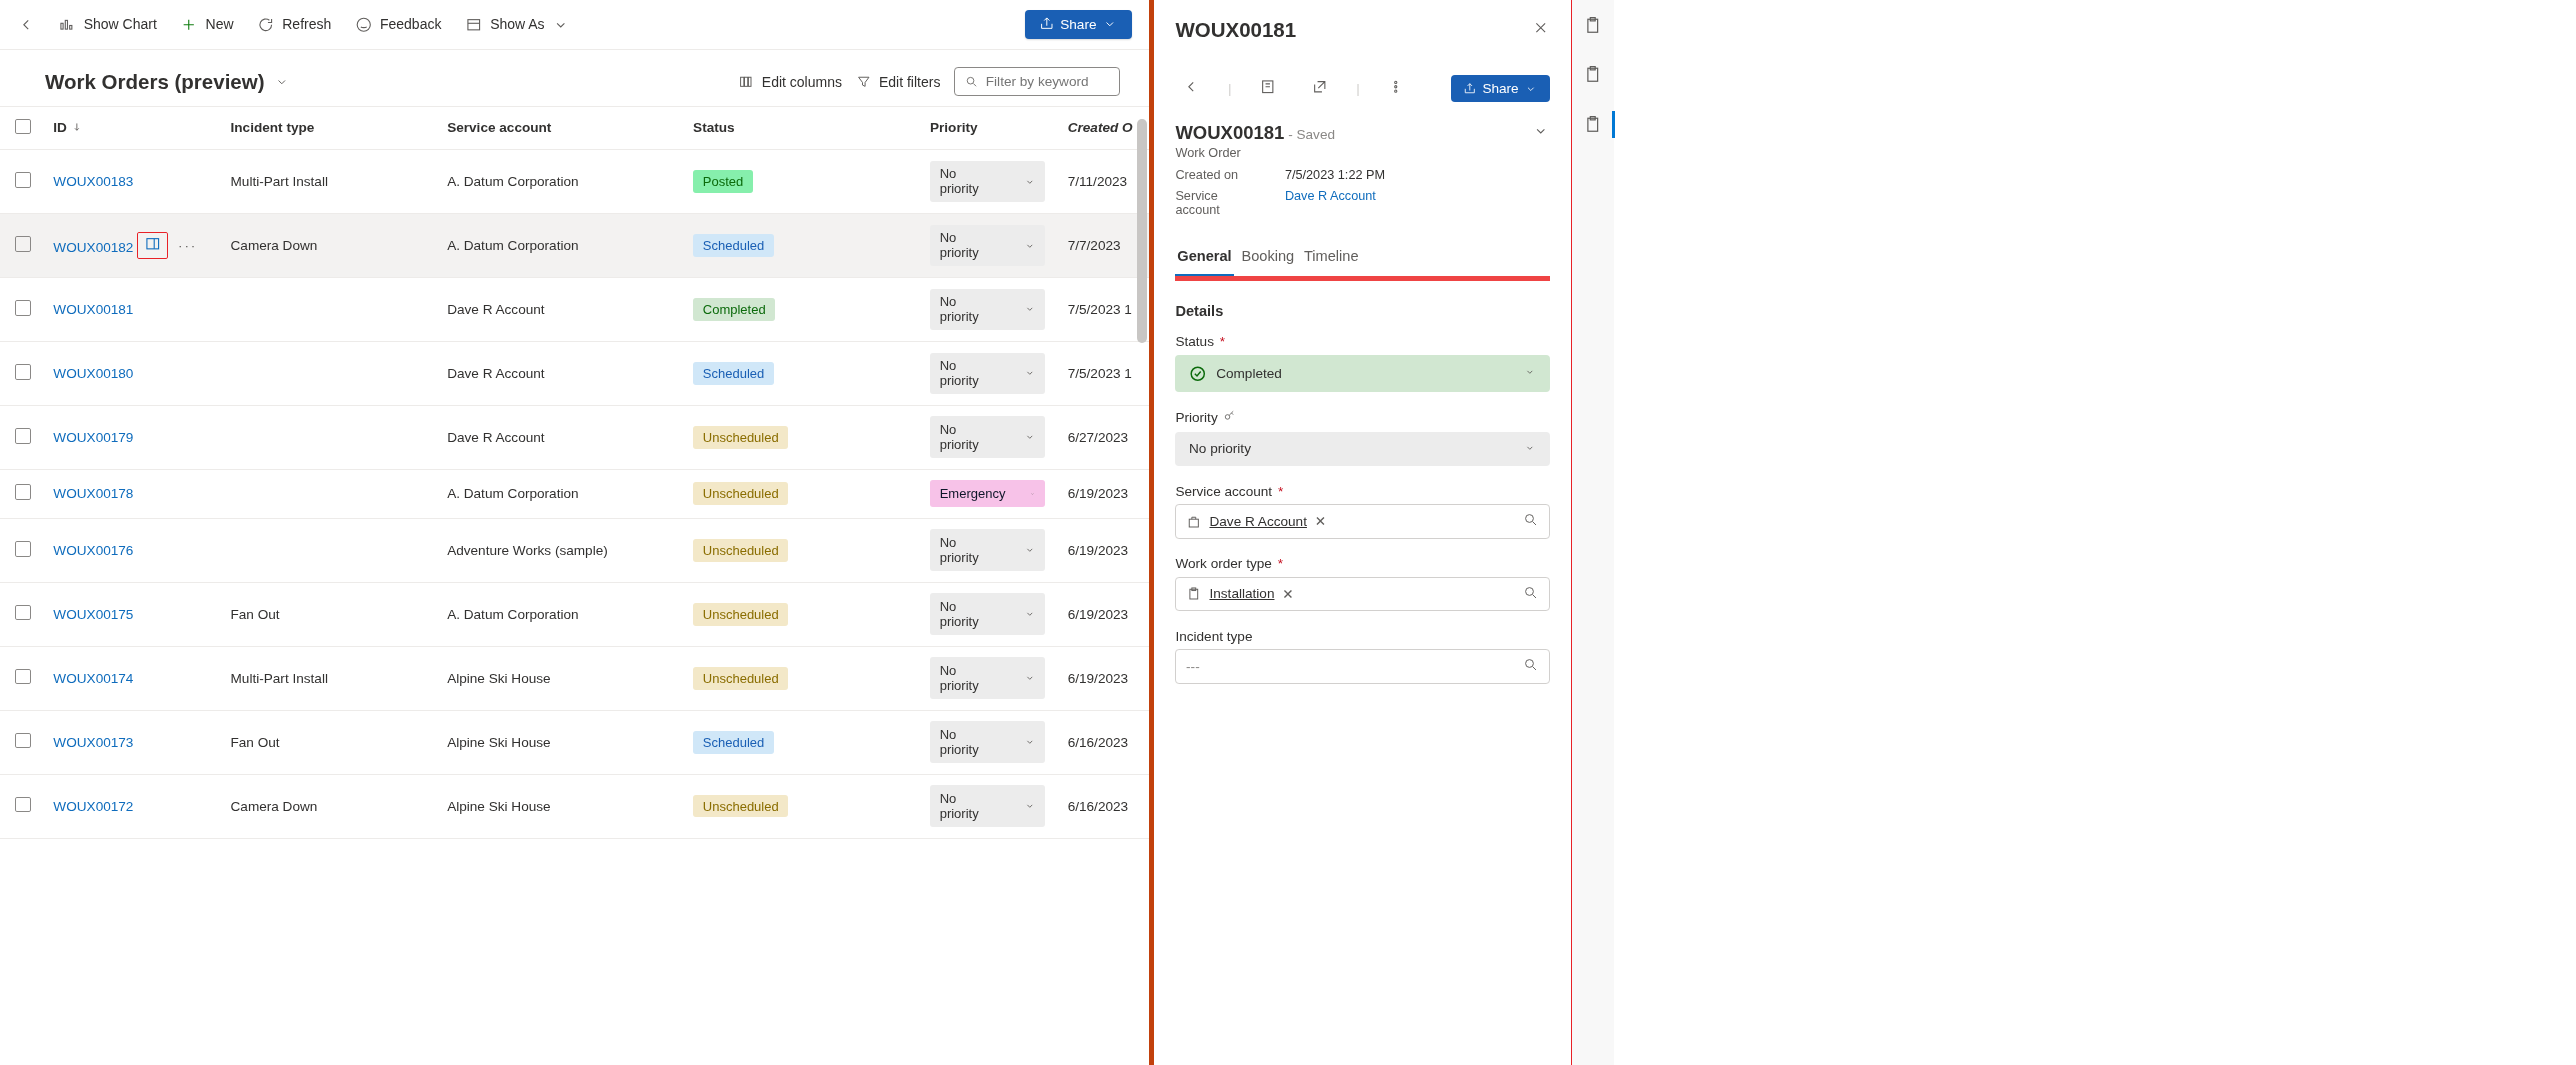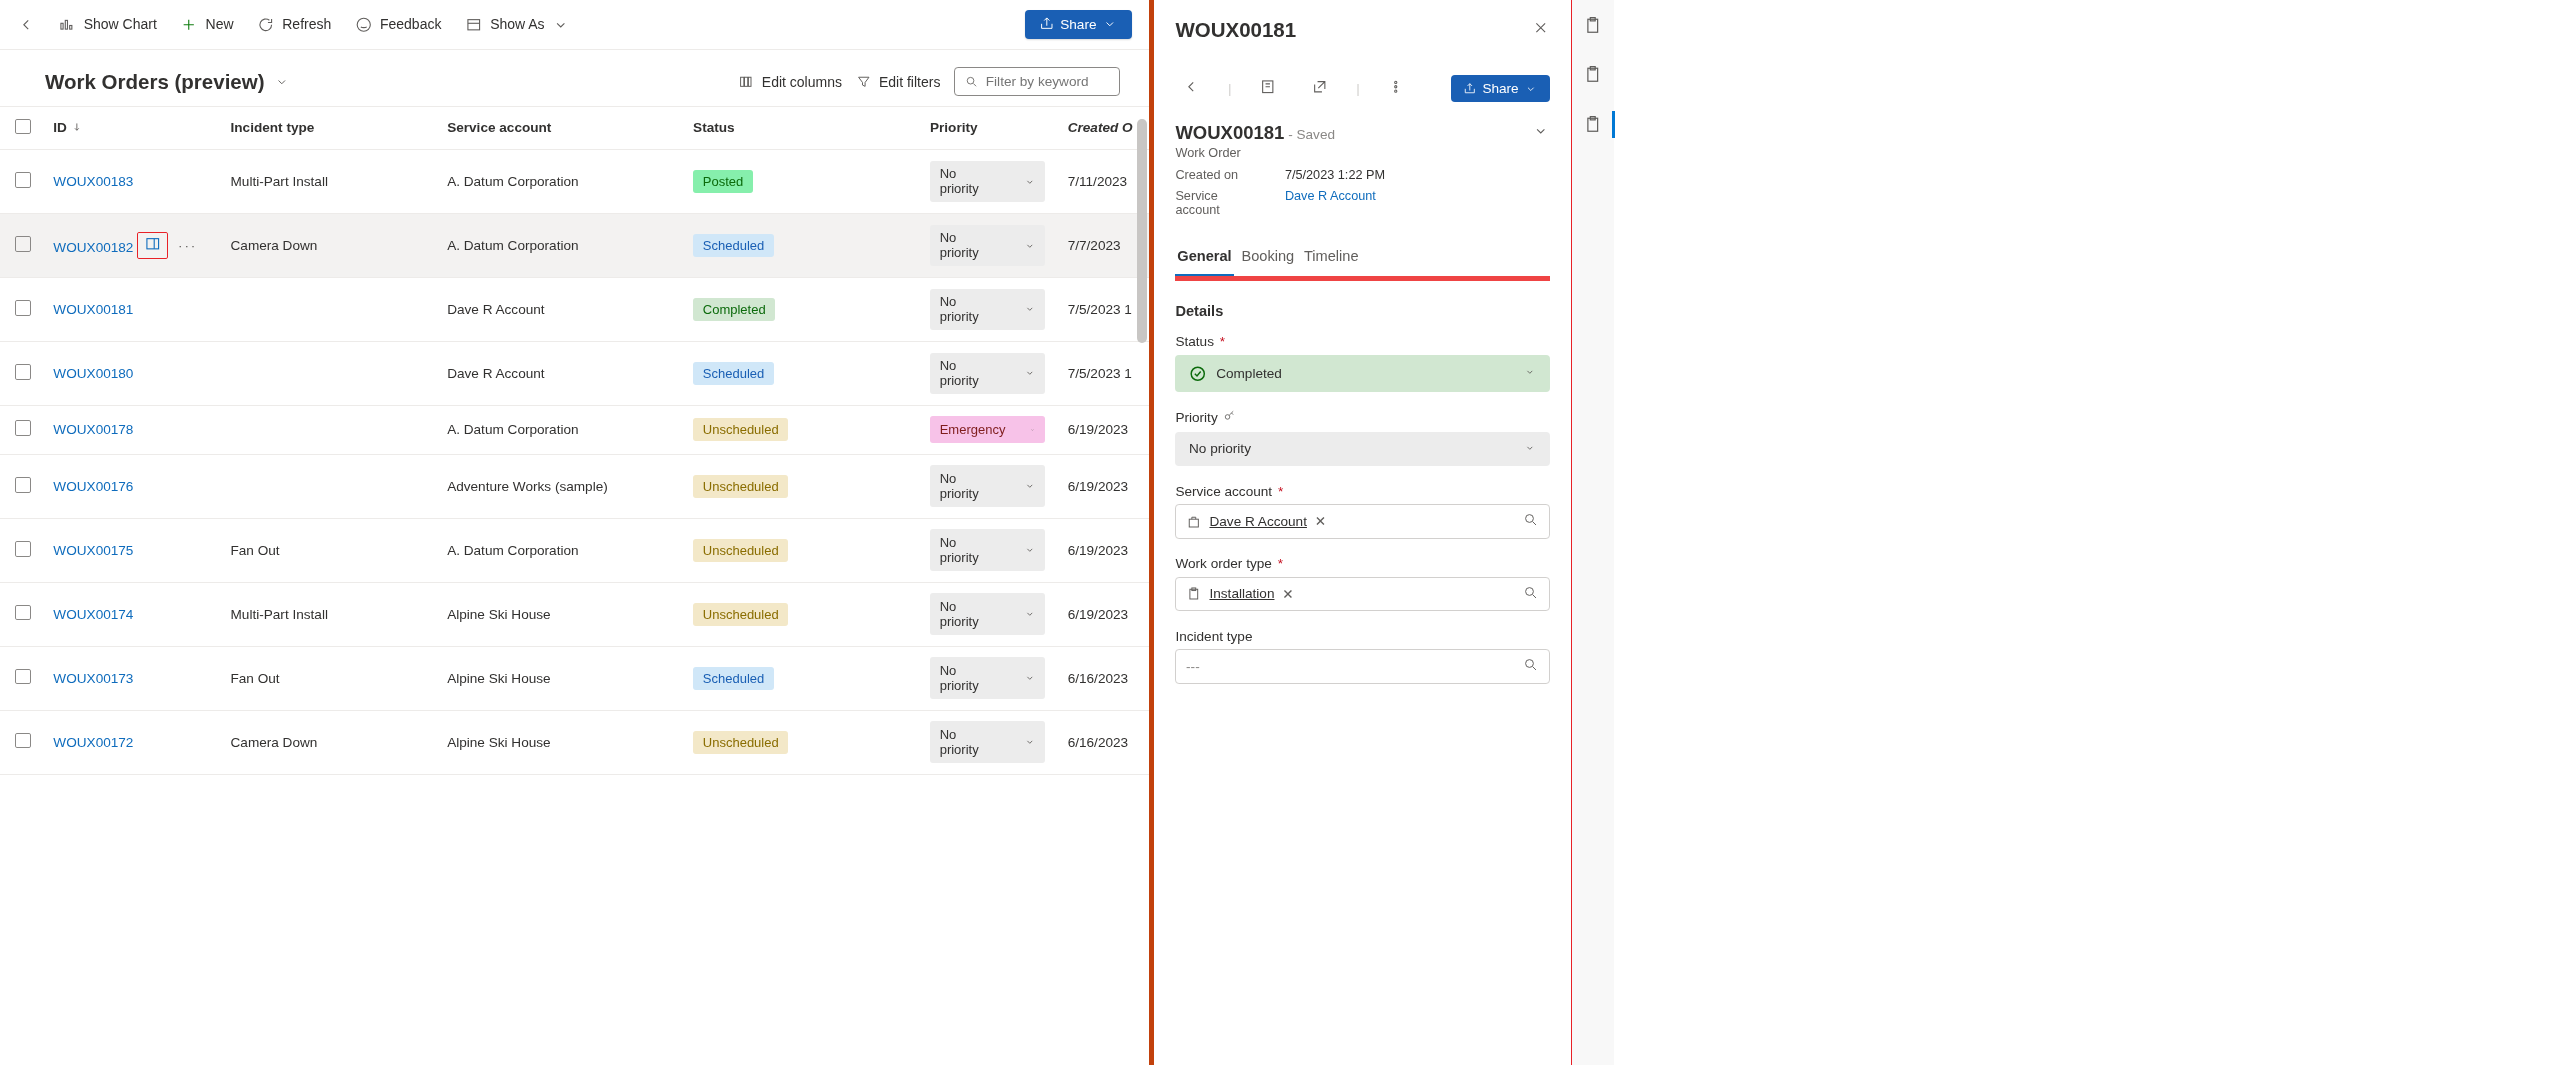"WOUX00179" tr { html: none -> <tr> <td><span></span></td> <td><span>WOUX00179</span> </td> <td></td> <td>Dave R Account</td> <td><span>Unscheduled</span></td> <td><span> <span>No priority</span> <svg> <path></path> </svg> </span></td> <td>6/27/2023</td> </tr> }
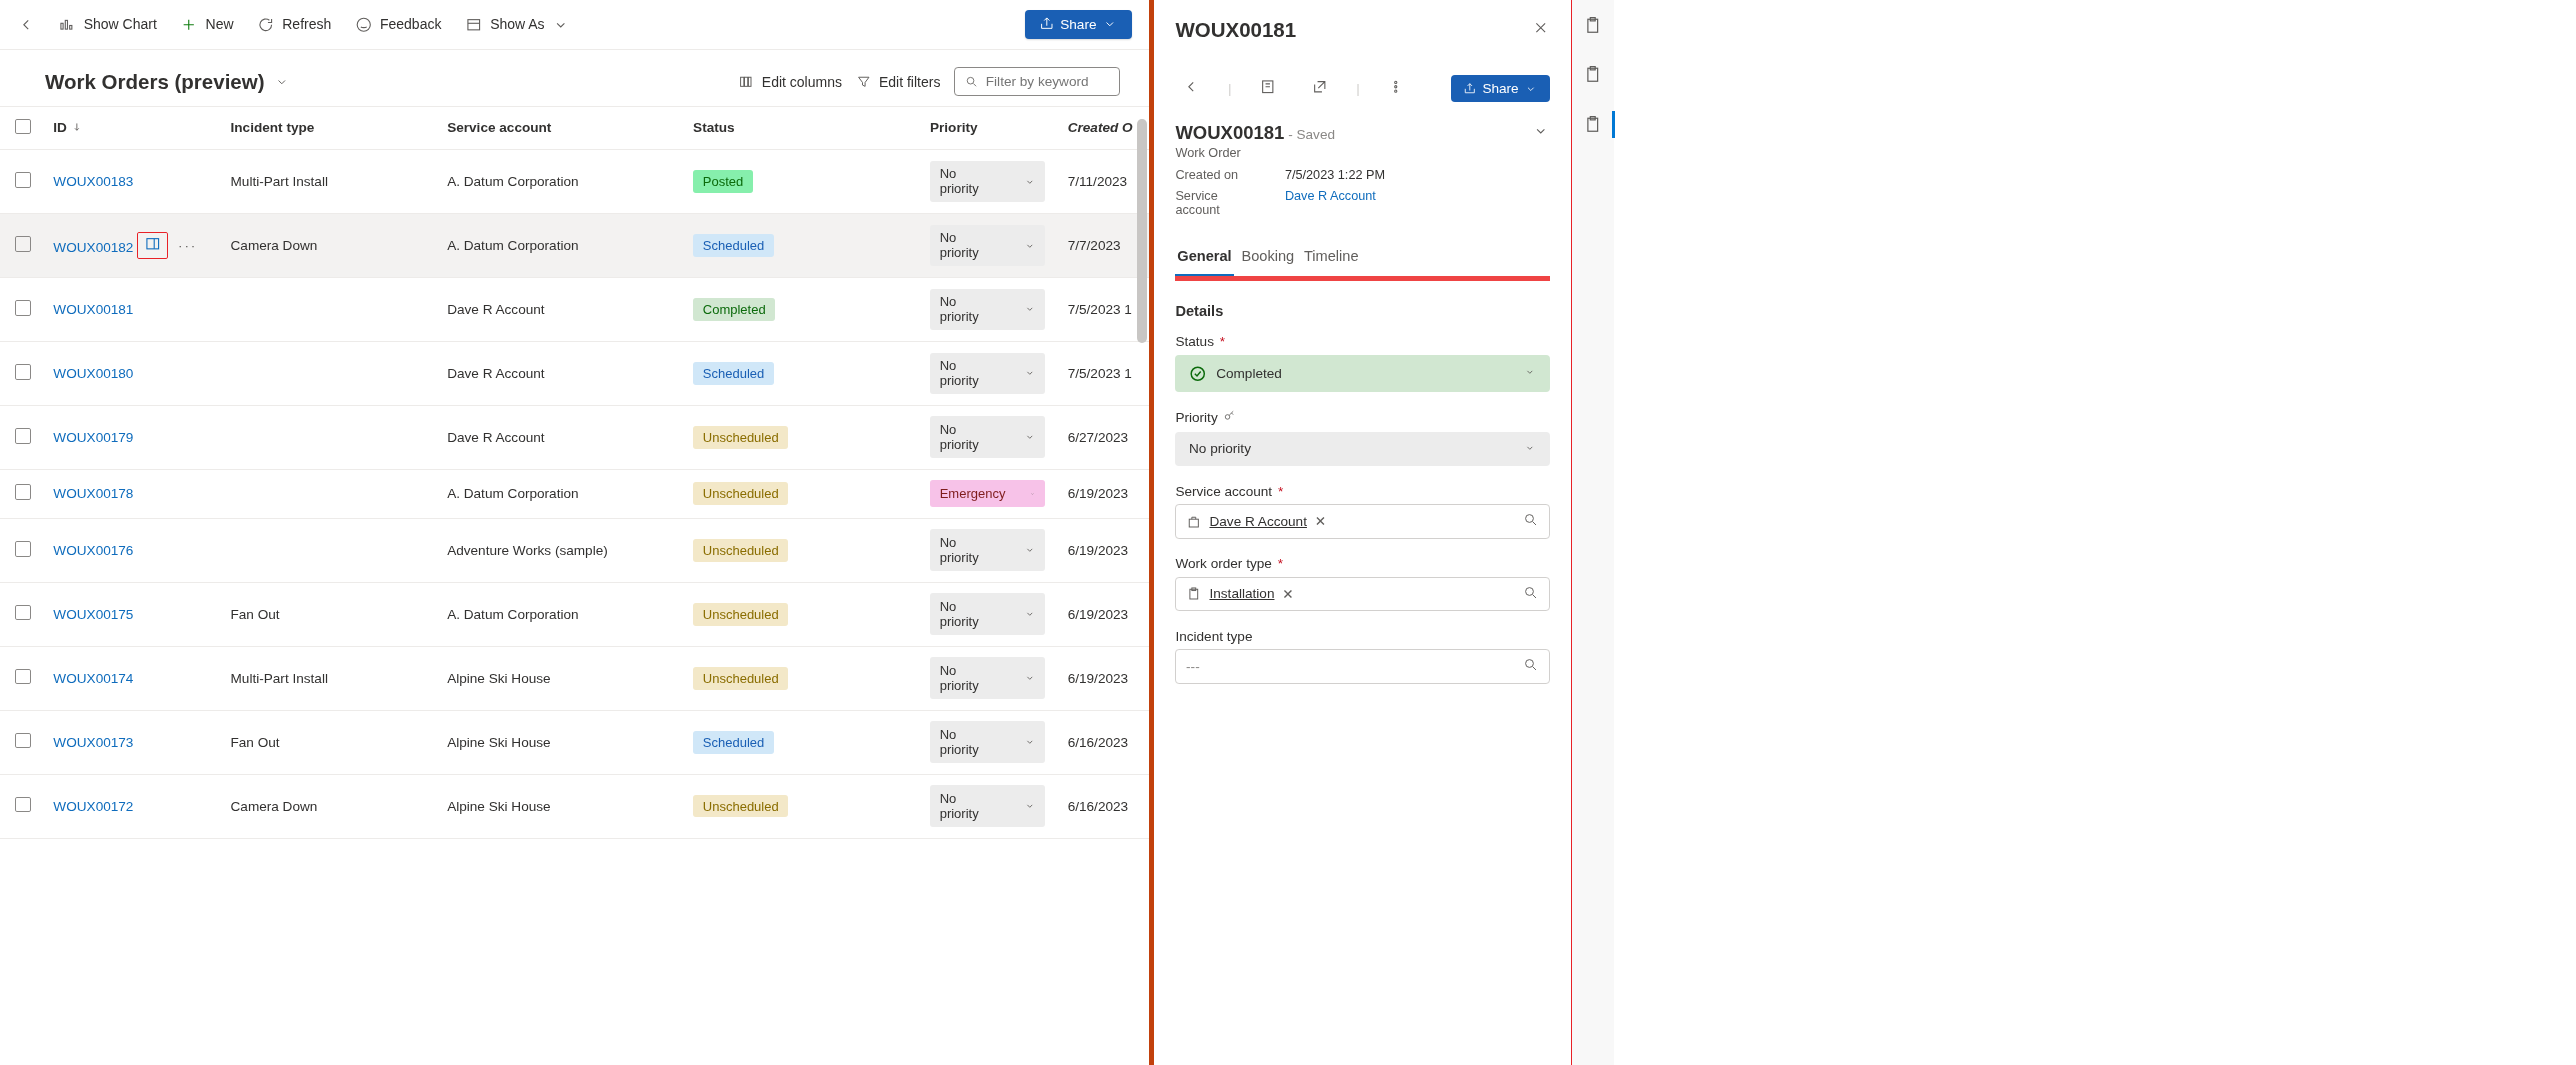"Emergency" .prio.emerg { color: #7f1d1d -> #0f172a }
